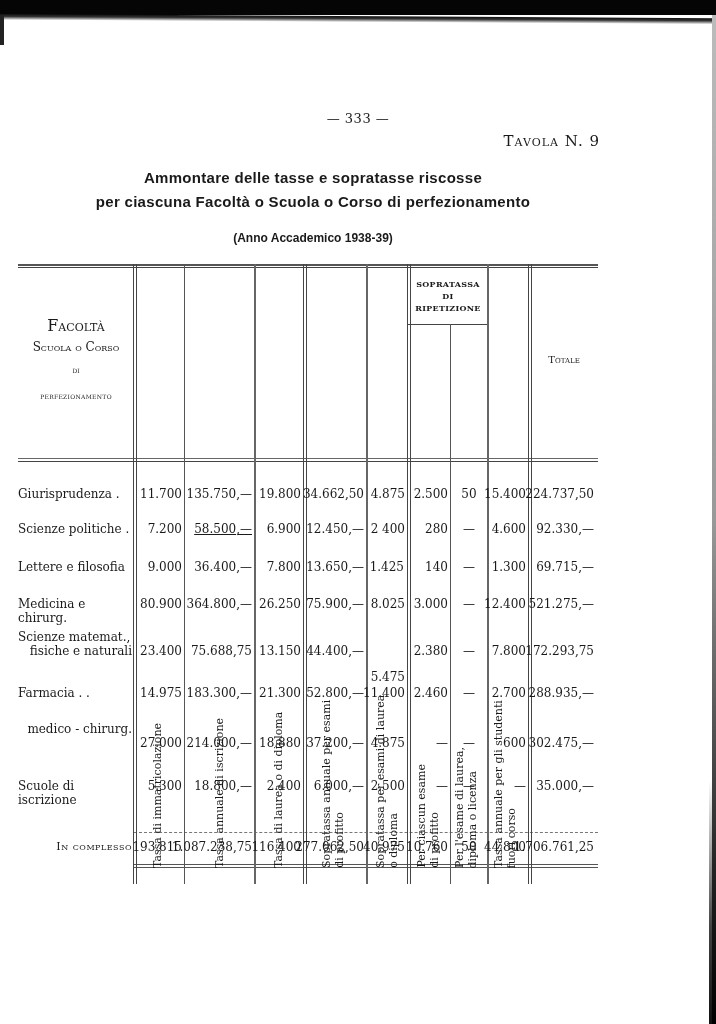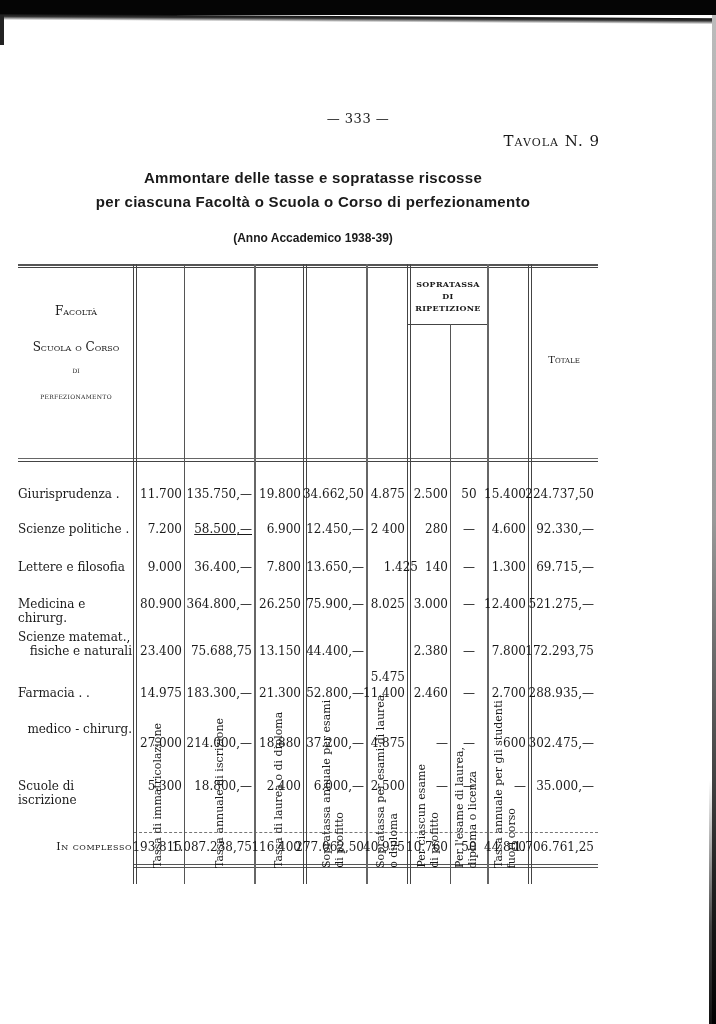"Facoltà" .stub-1 { font-size: 12px -> 16px; top: 40px -> 52px }
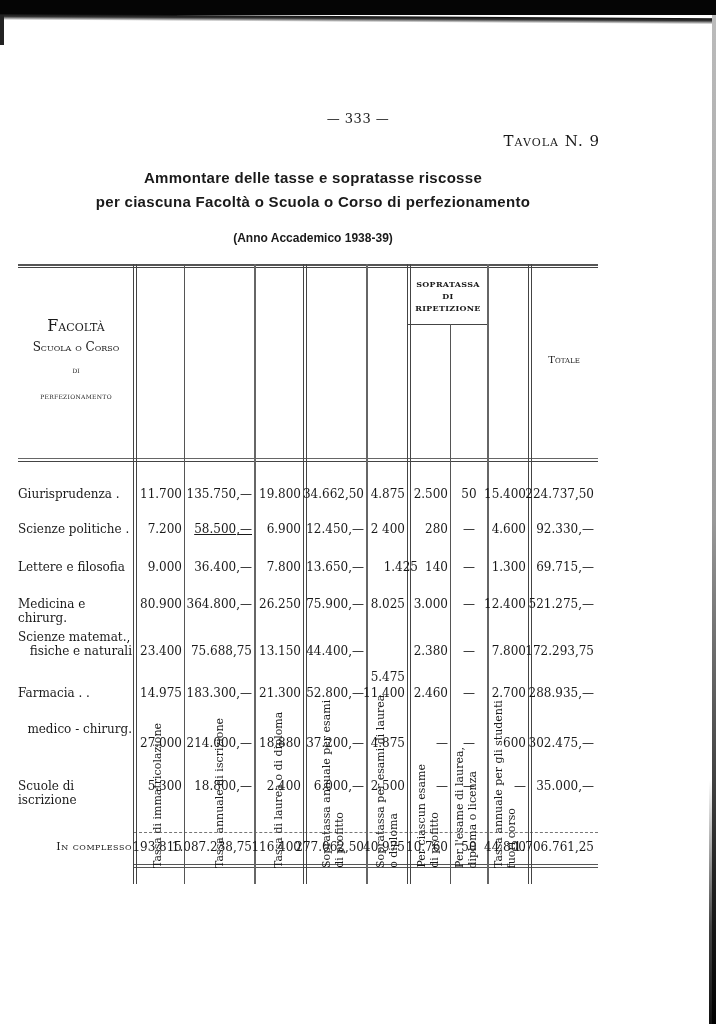"1.425" div.cell { right: 180px -> 194px }
